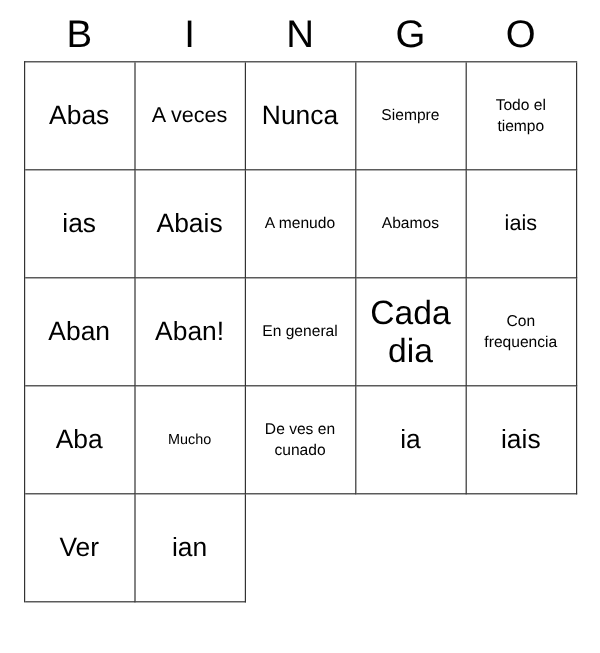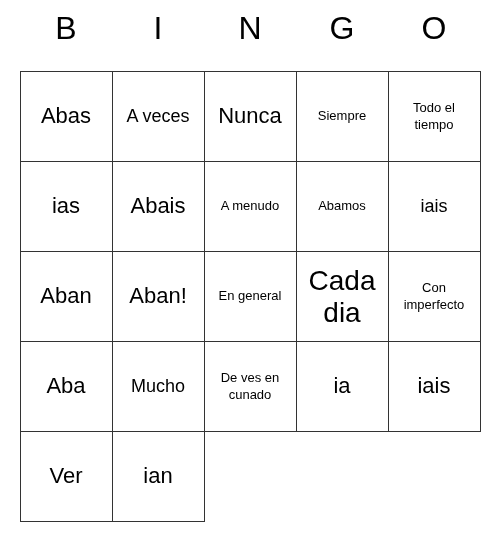"Abas" .bingo-grid { margin-top: 20px -> none }
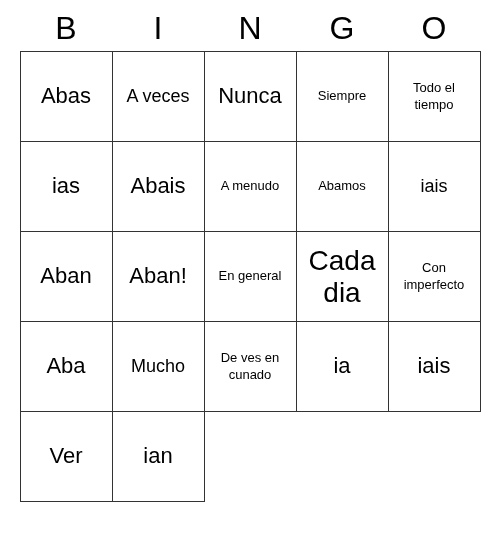"Con imperfecto" span.cell-text { text: imperfecto -> frequencia }
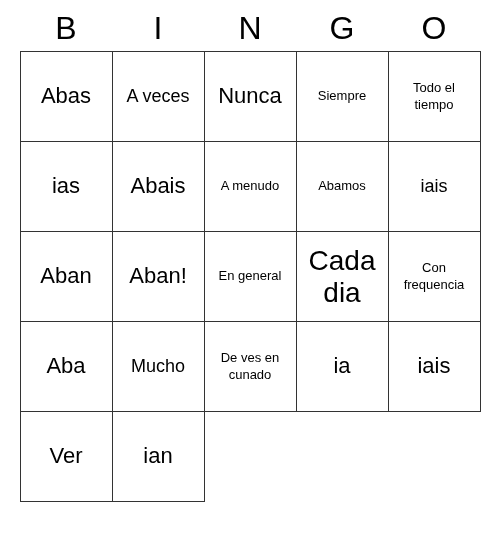"Mucho" span.cell-text-large { font-size: 18px -> 12px }
